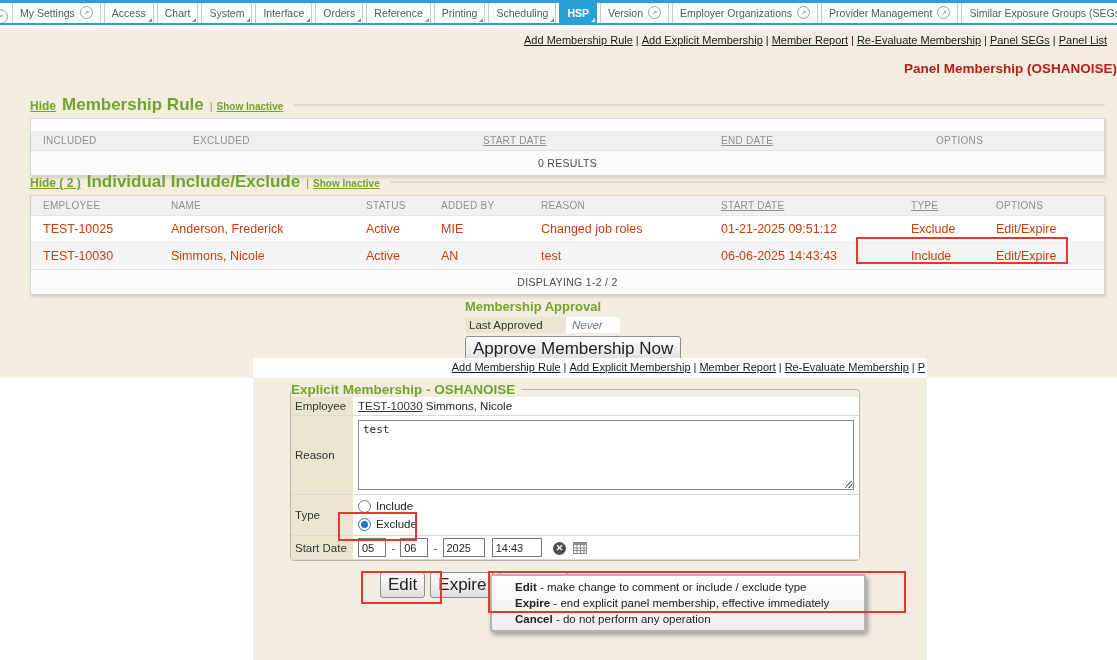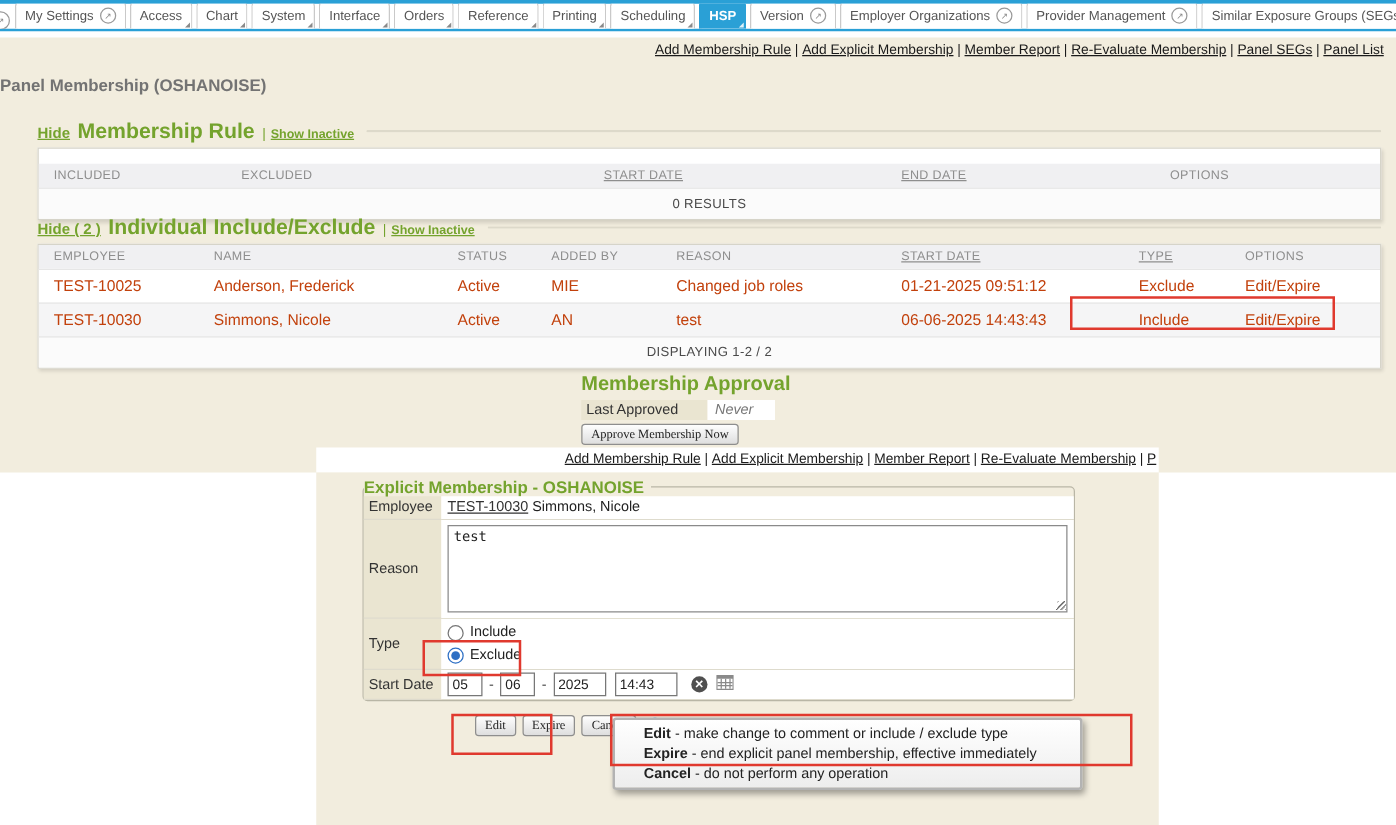"Panel Membership (OSHANOISE)" .page-title { color: #737373 -> #b91c1c; text-align: left -> right }
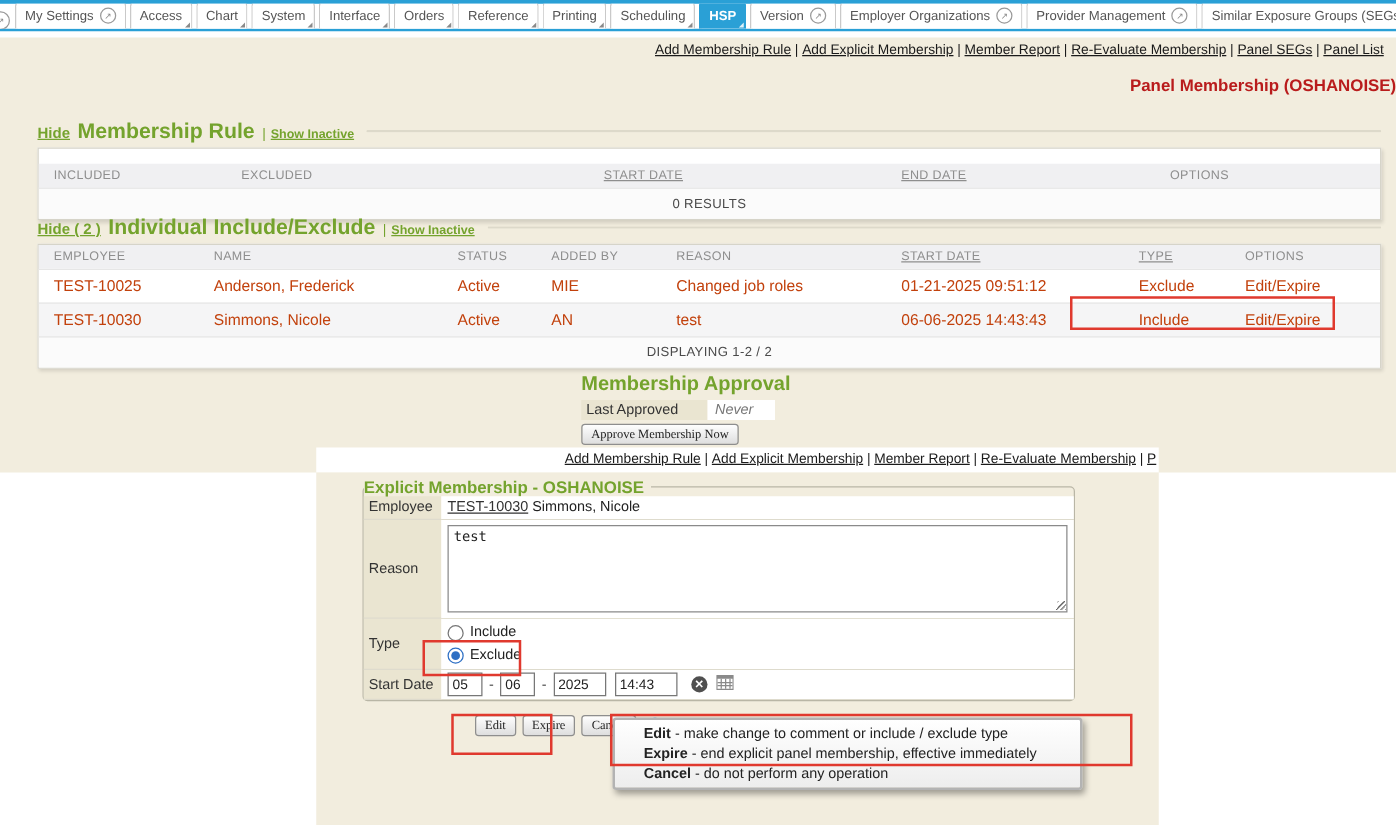"Membership Approval" .appr-title { font-size: 16px -> 13px }
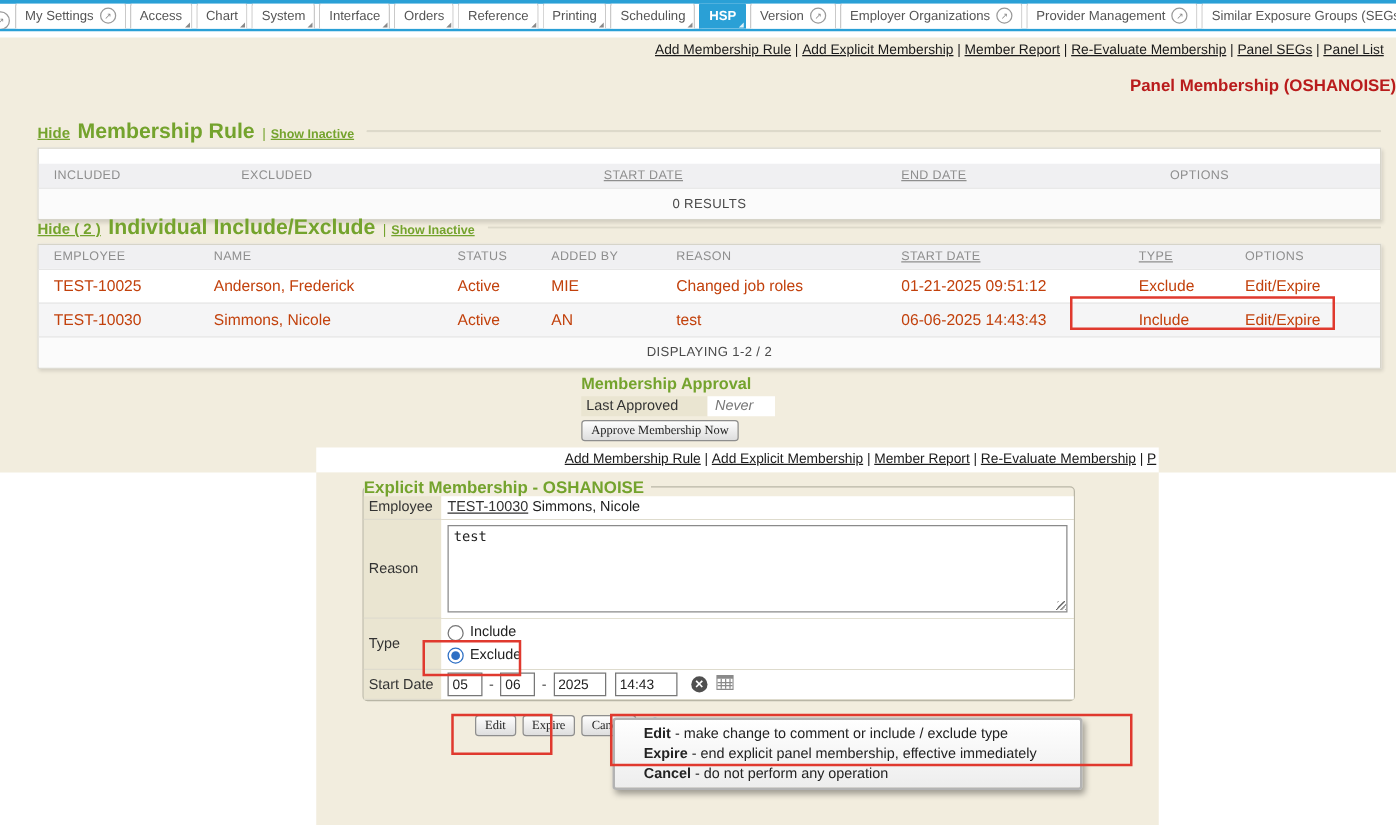"Approve Membership Now" .btn { font-family: Liberation Serif, serif -> Liberation Sans, sans-serif; font-size: 10px -> 17px }
